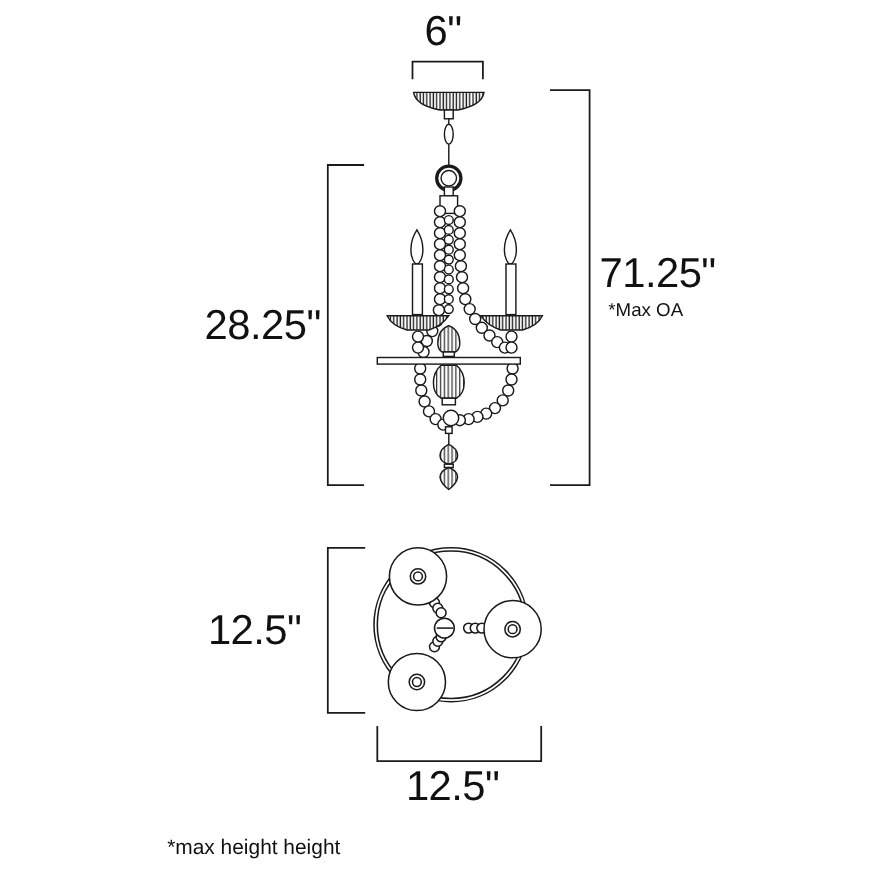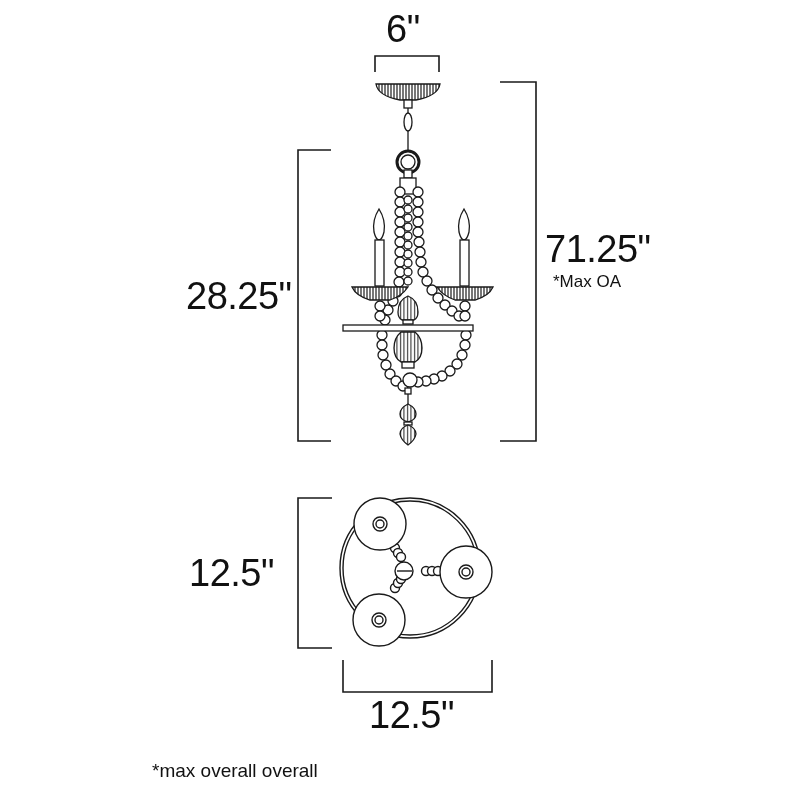"*max overall overall" div.label { text: overall overall -> height height }
